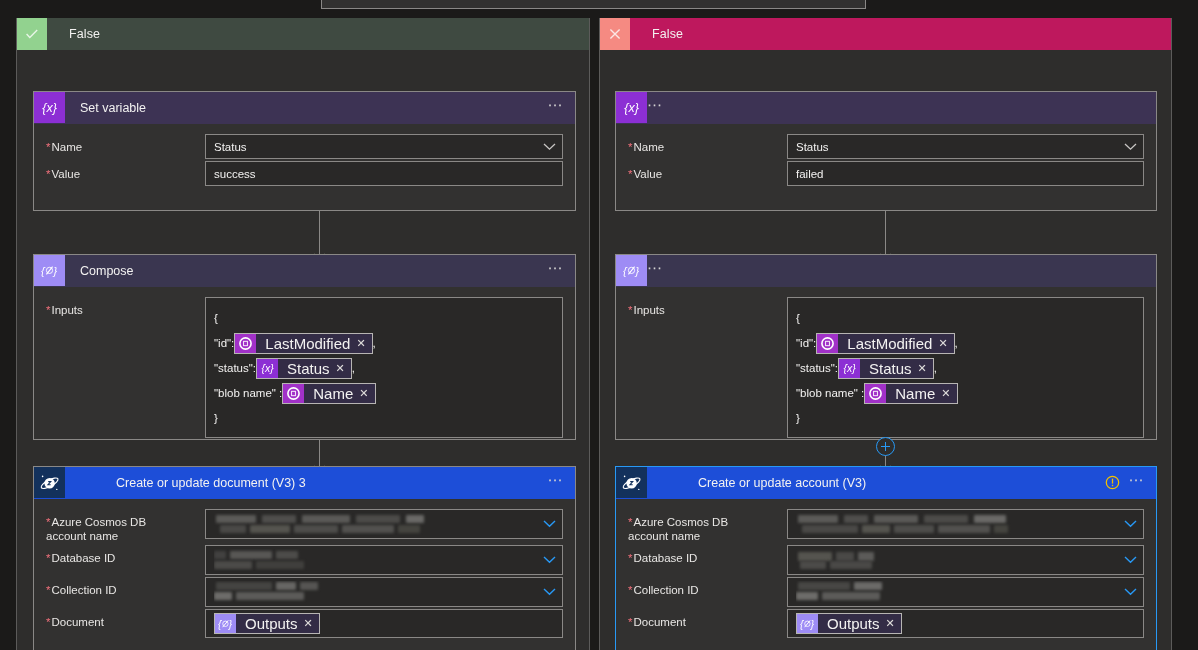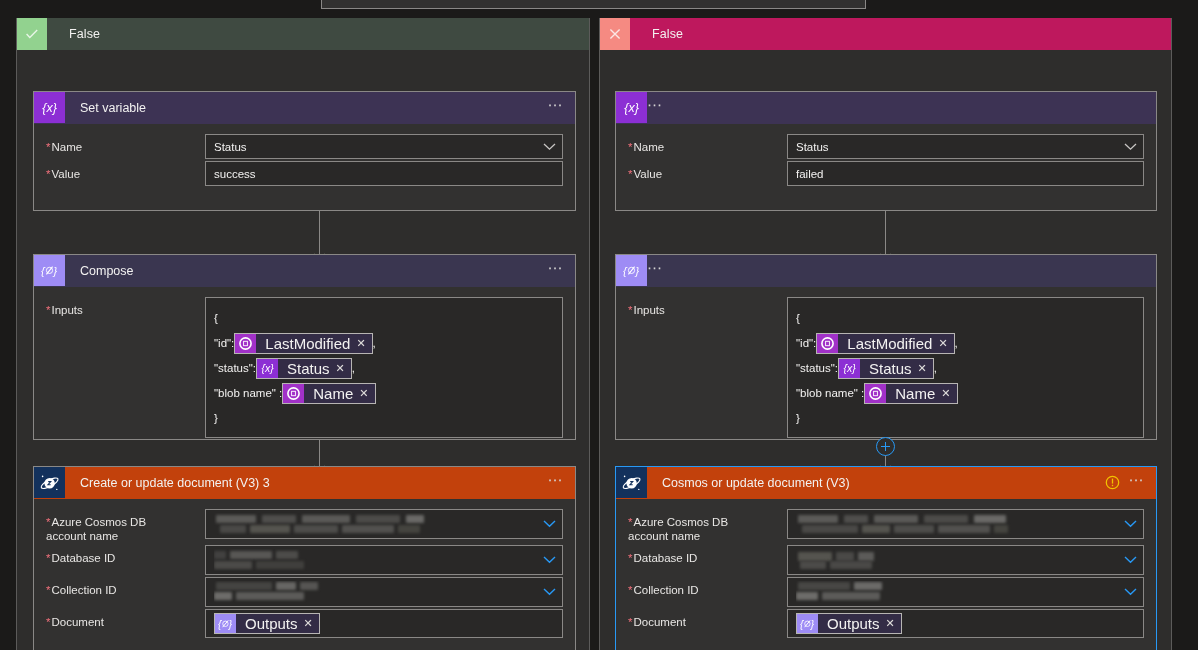"Create or update document (V3)" .card-head.cosmos { background: #c2410c -> #1d4ed8; gap: none -> 36px }
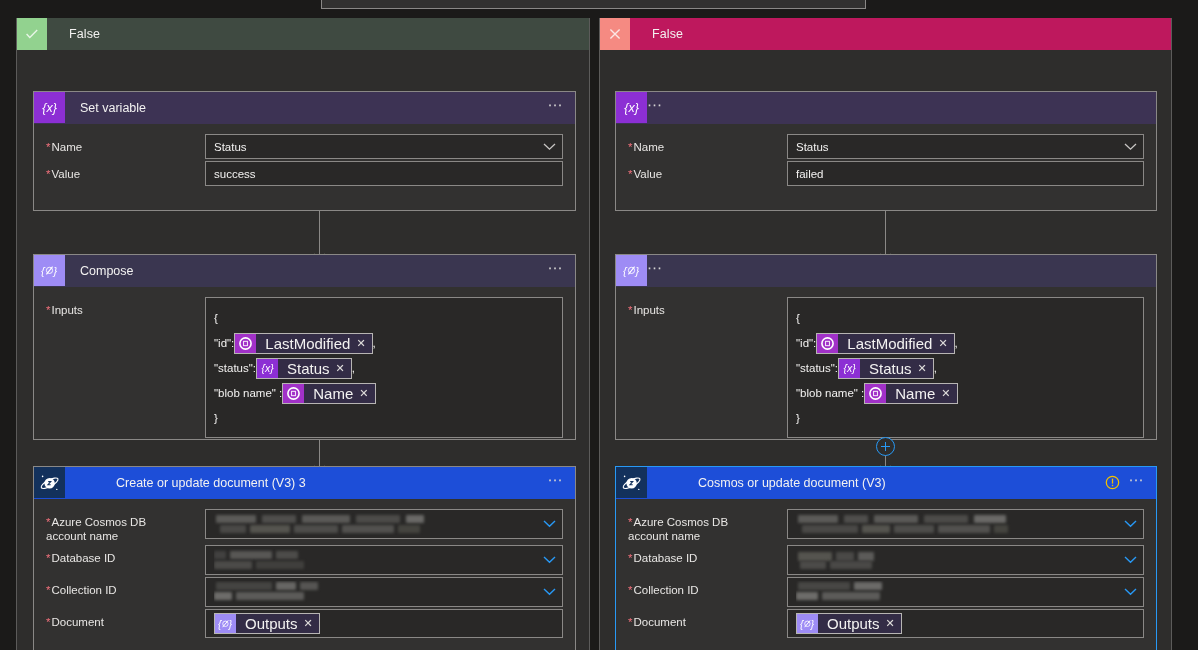"Cosmos or update document (V3)" div.card-title { text: Cosmos or update document -> Create or update account }
